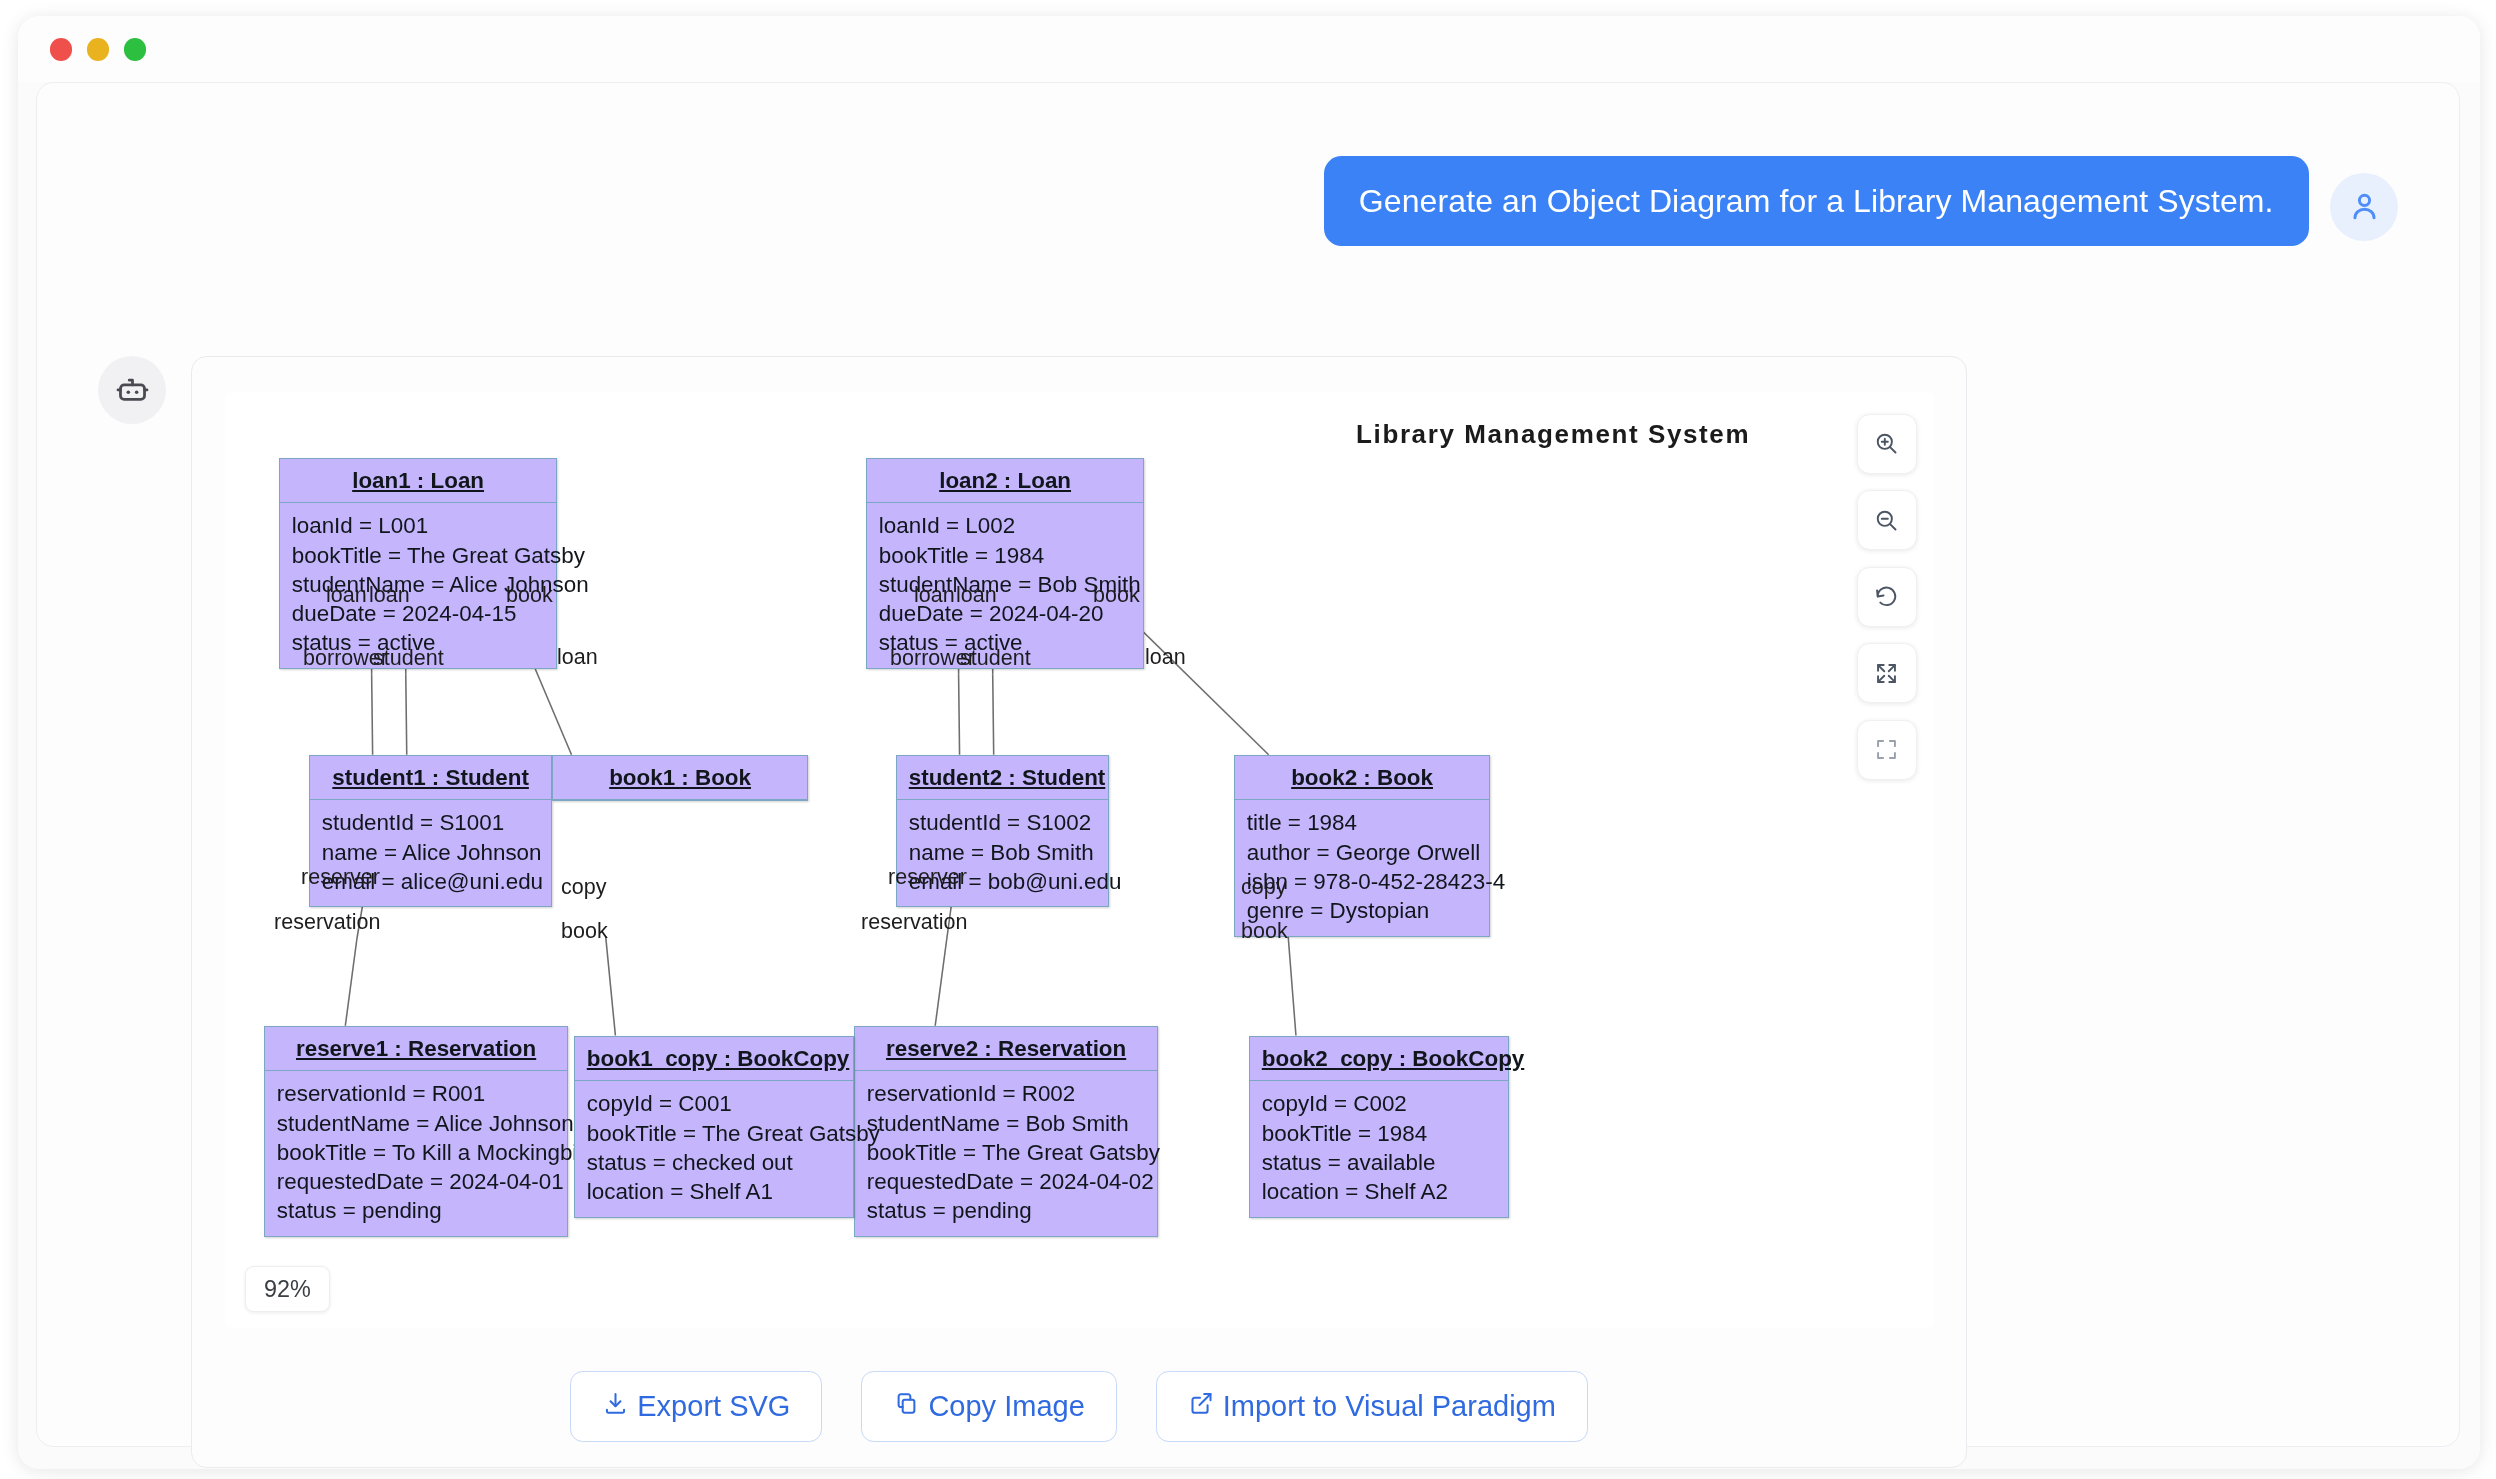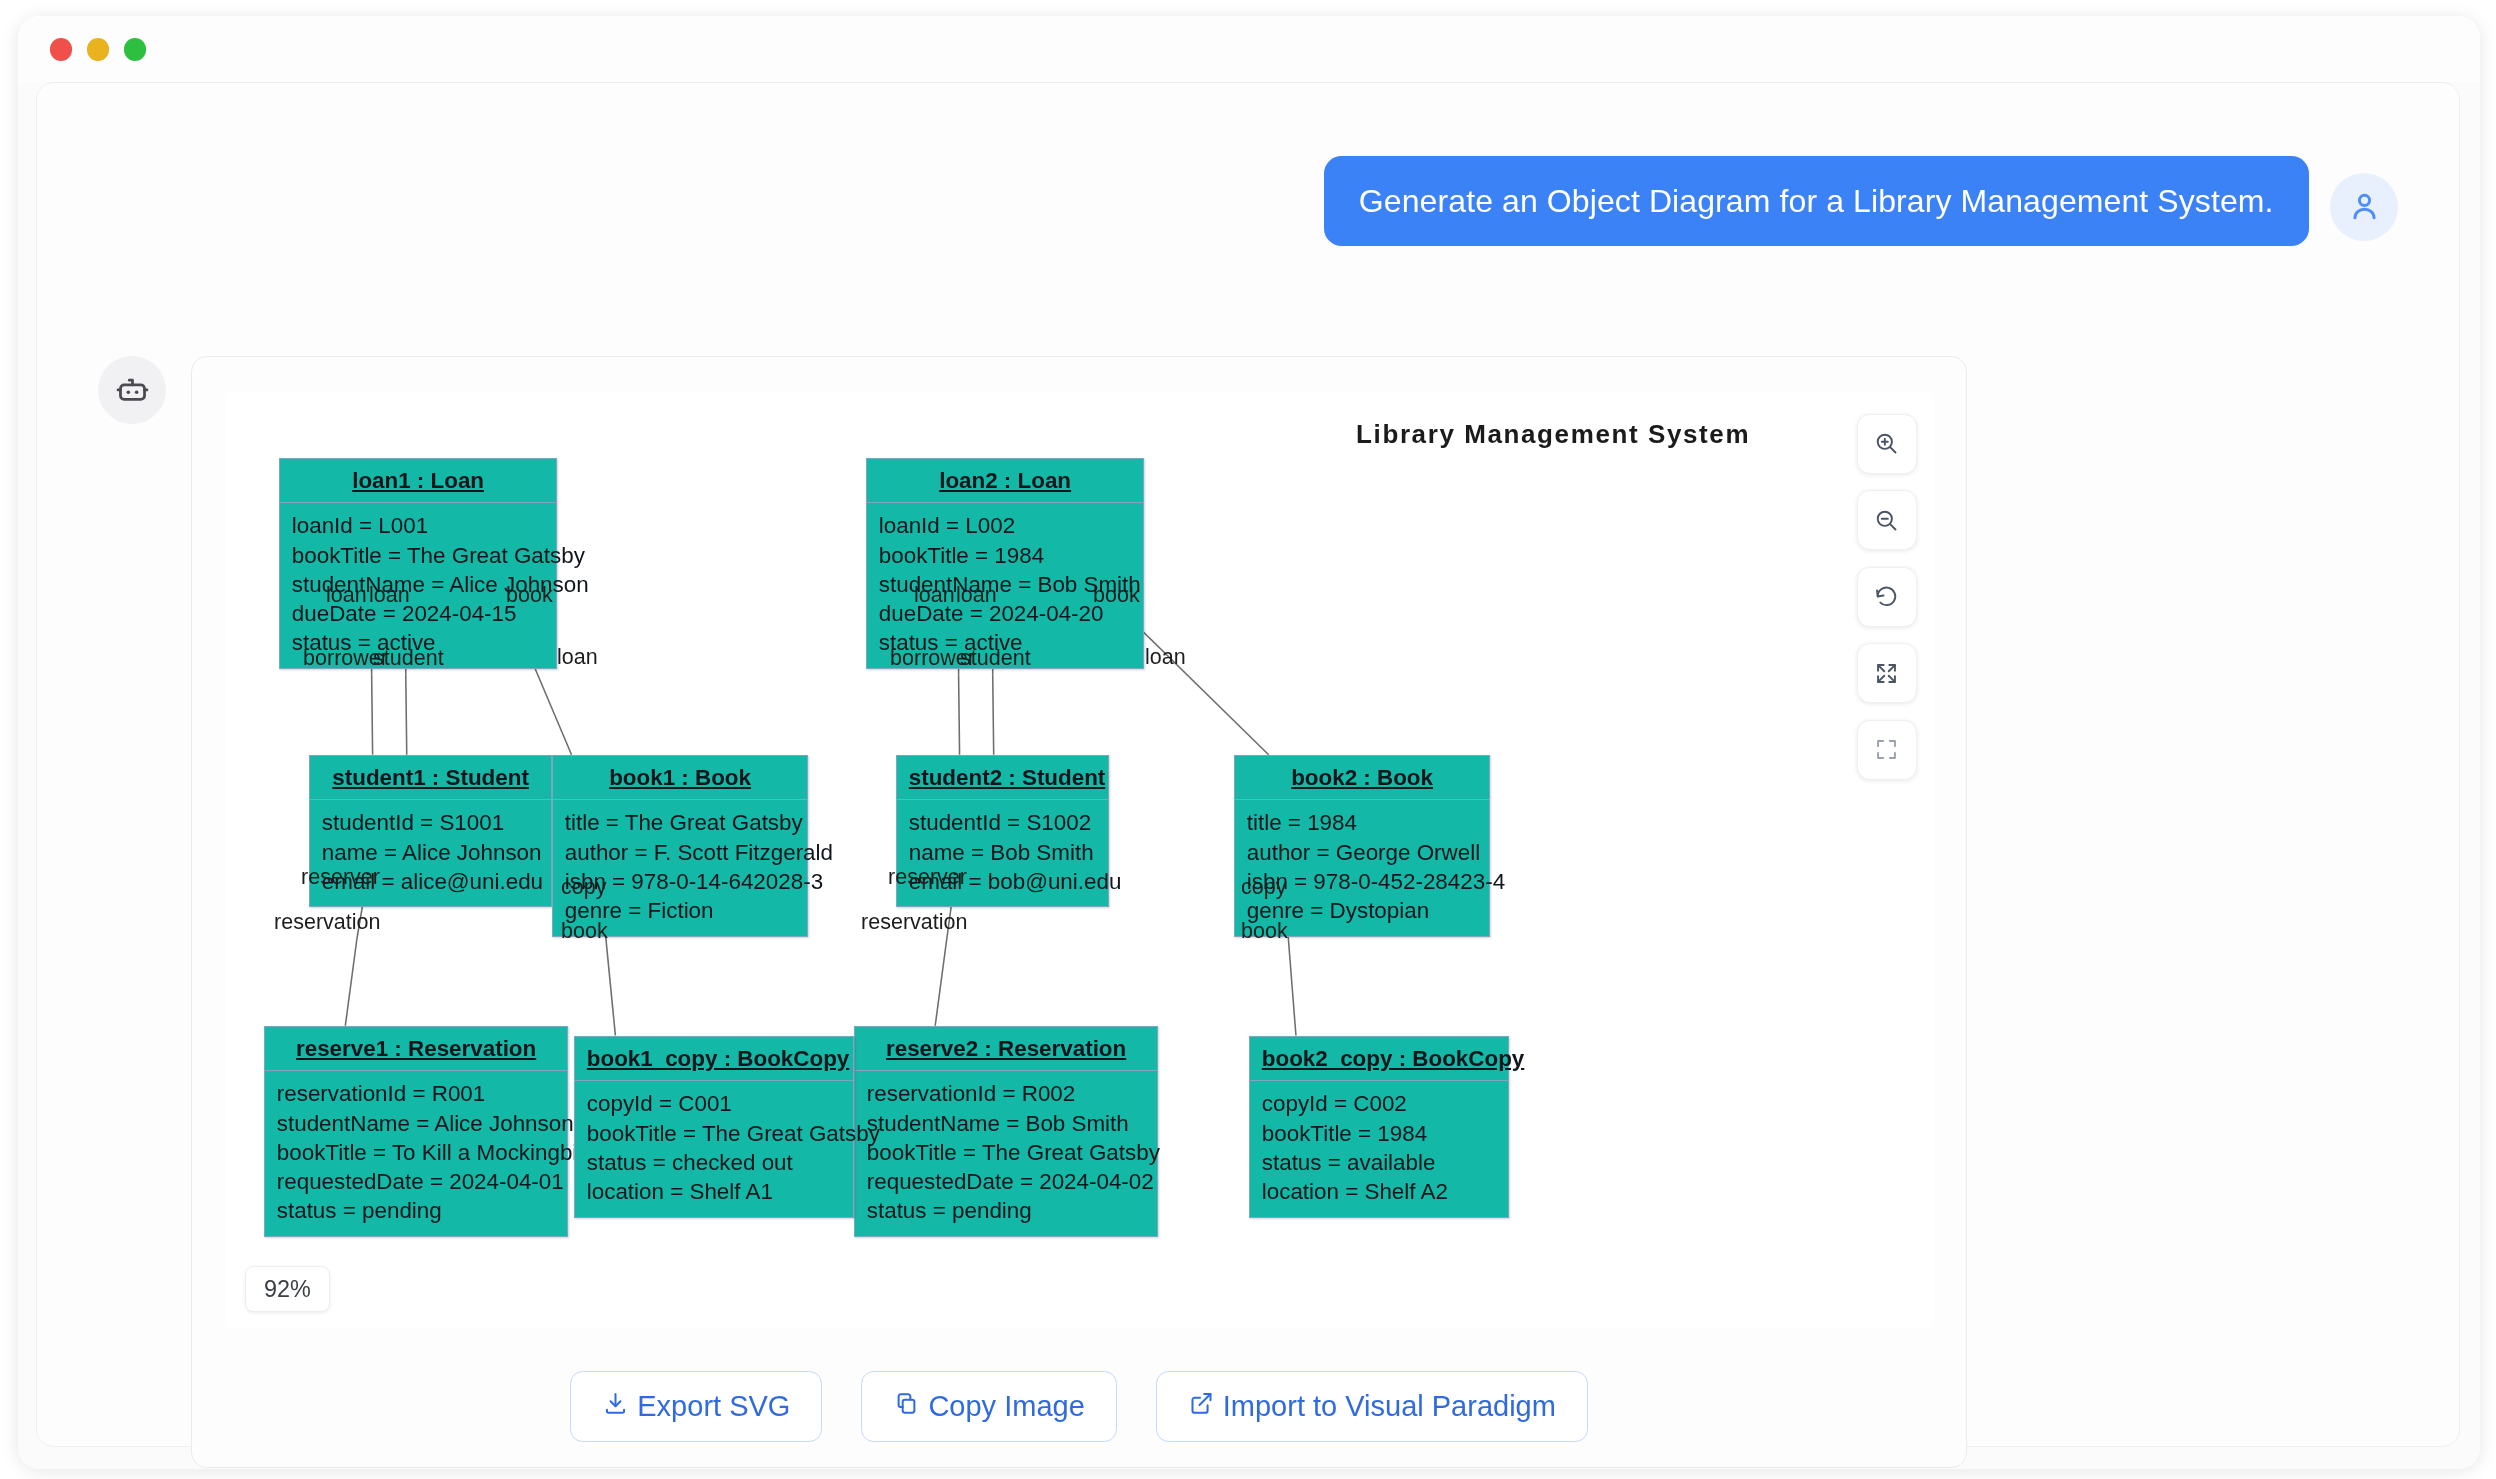"loan1 : Loan" .obj { background: #14b8a6 -> #c4b5fd }
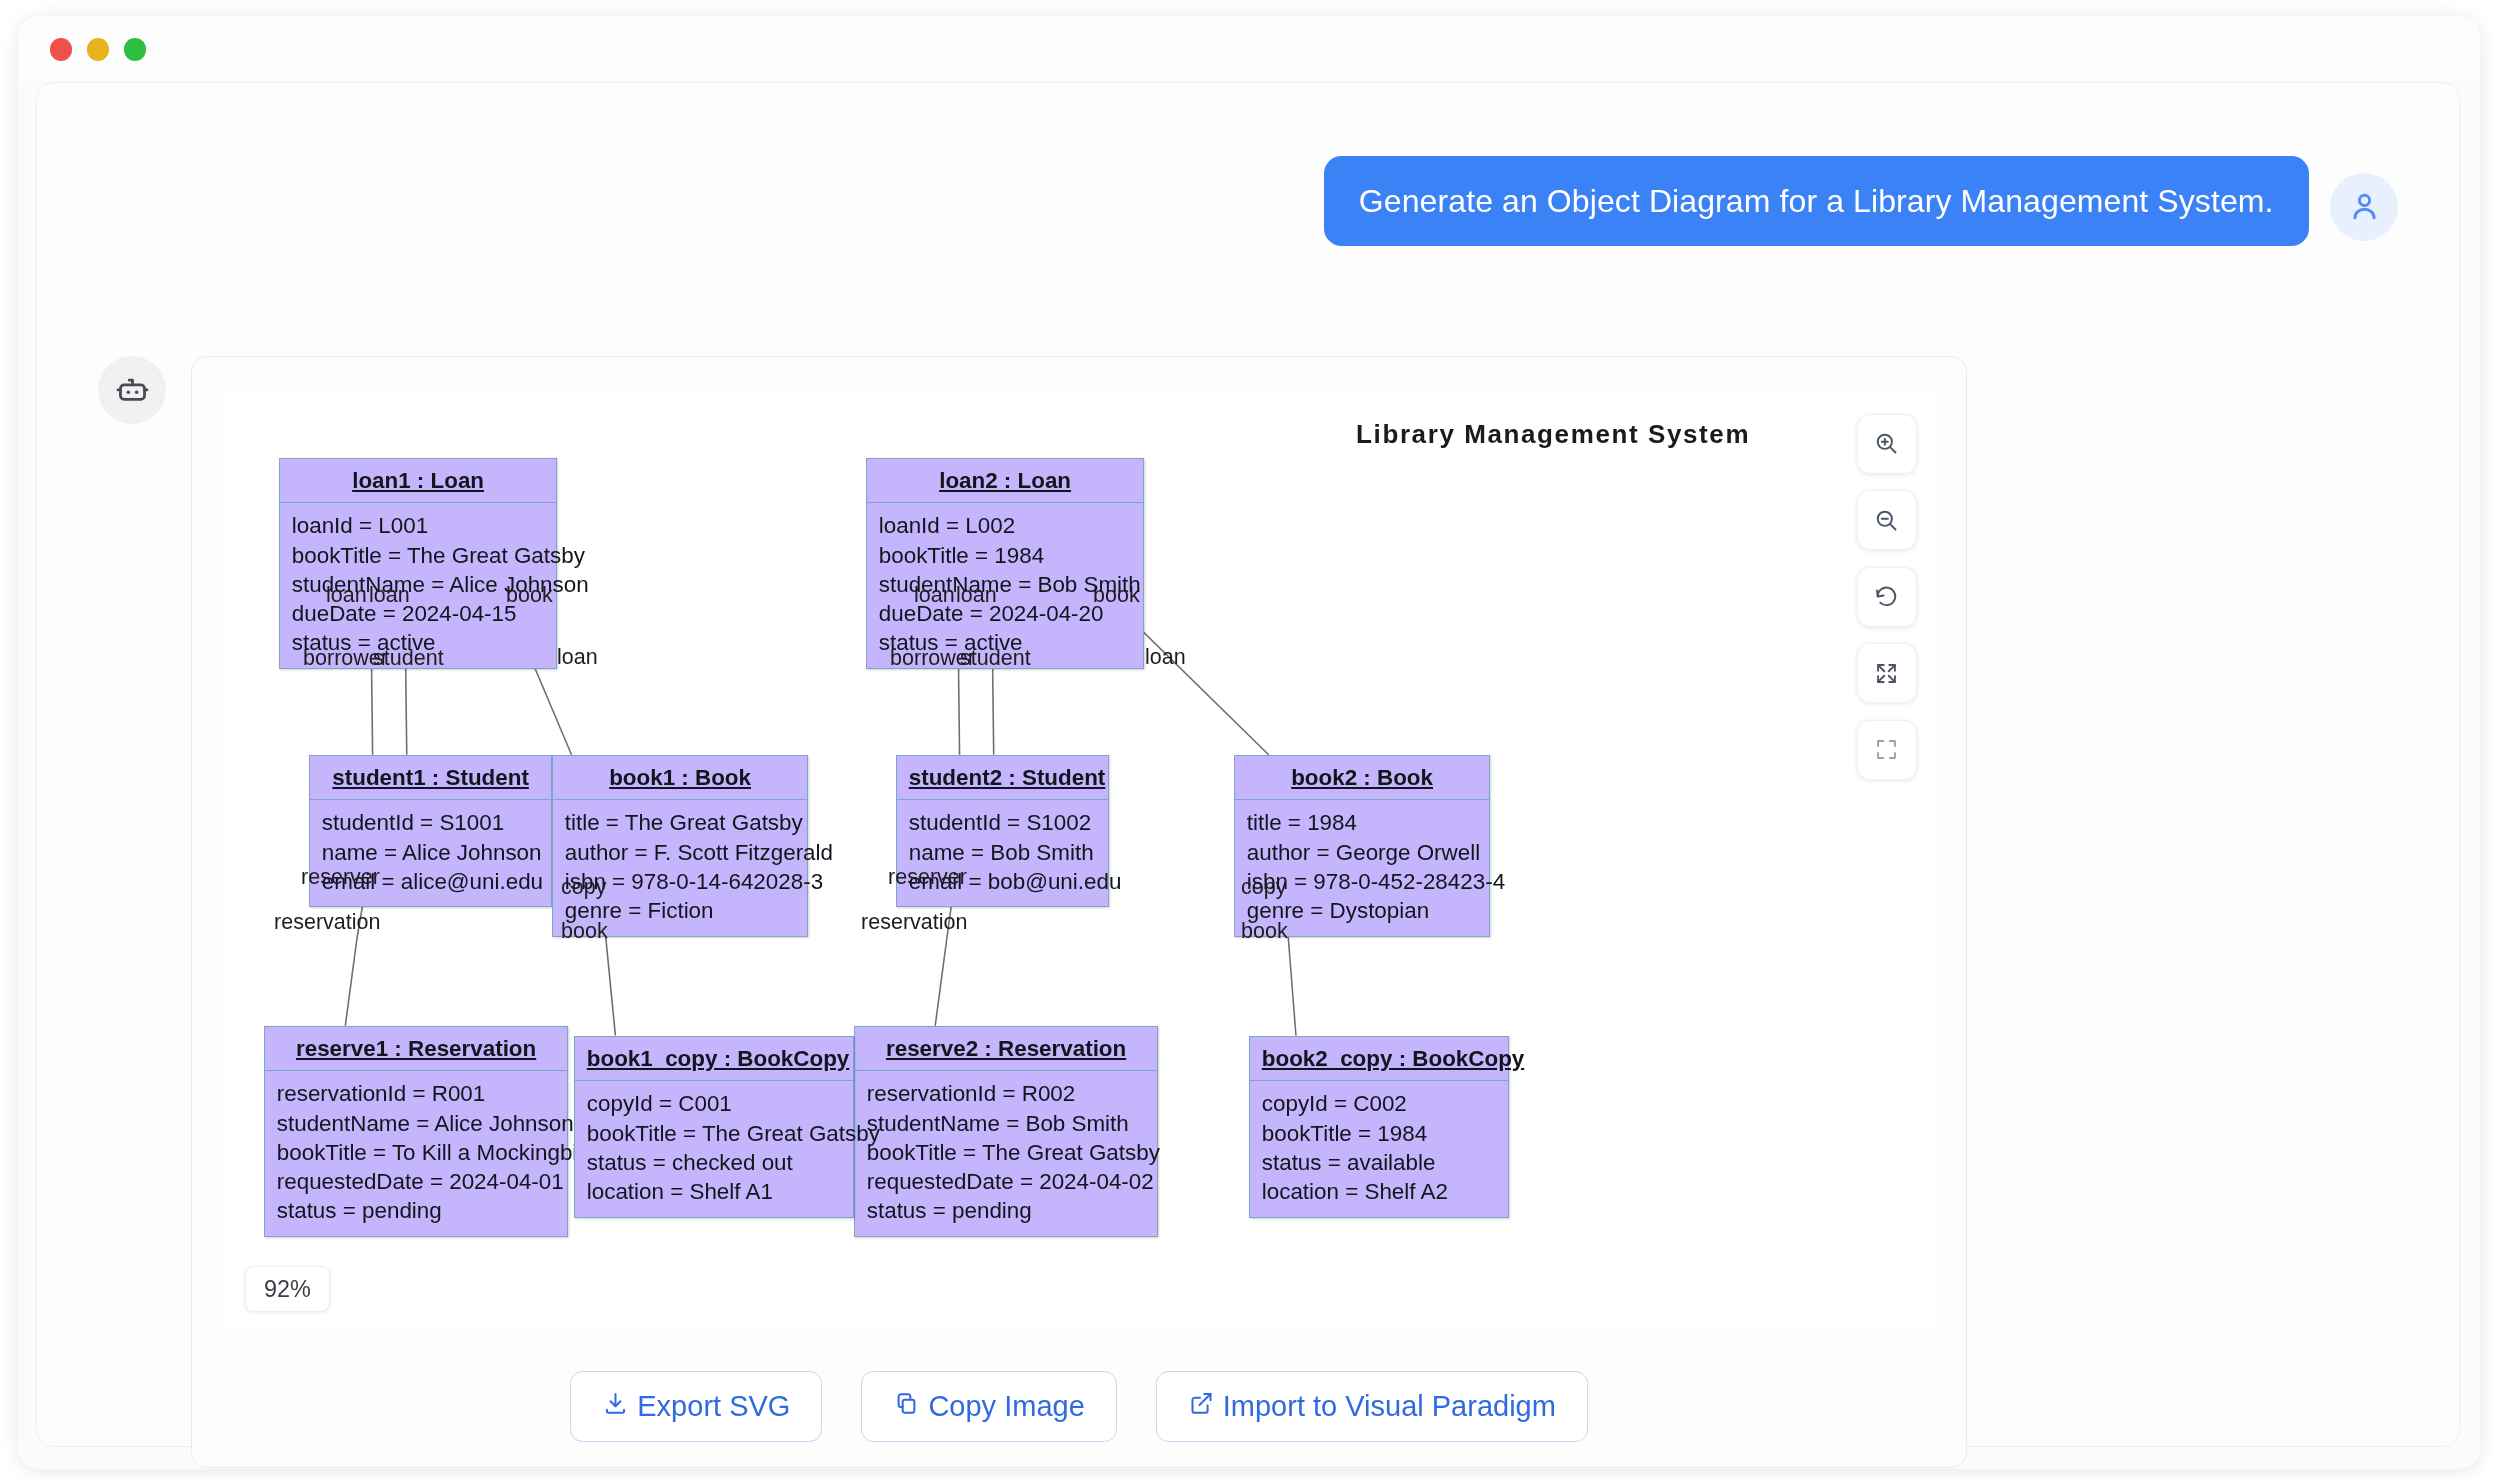"title = The Great Gatsby" div.obj-attrs { html: <div> <div>title = The Great Gatsby</div> <div>author = F. Scott Fitzgerald</div> <div>isbn = 978-0-14-642028-3</div> <div>genre = Fiction</div> </div> -> none }
